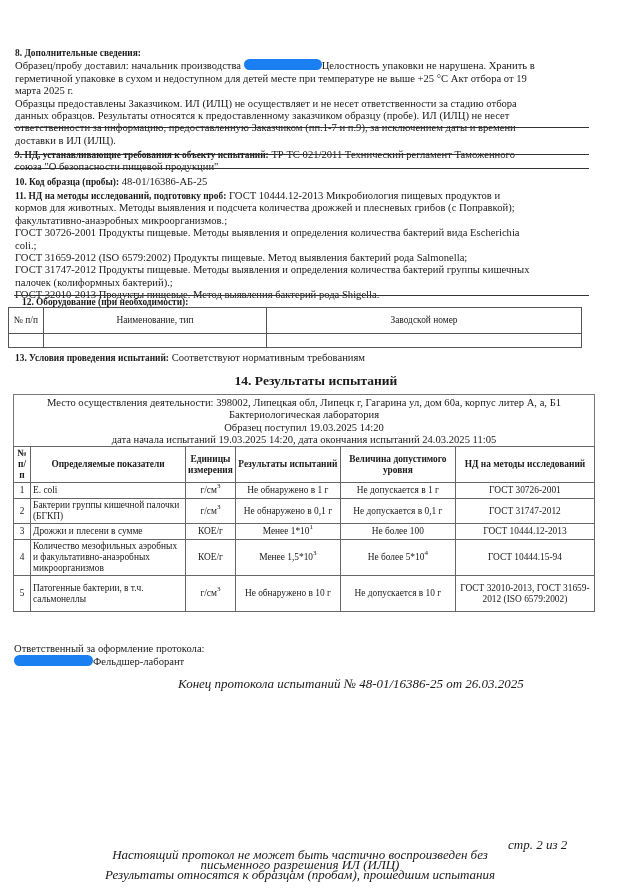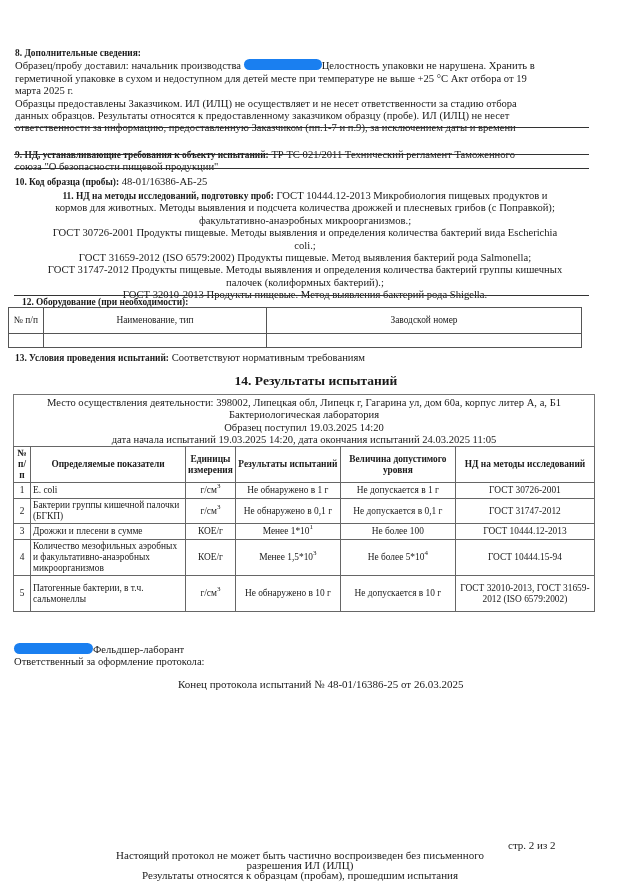"доставки в ИЛ (ИЛЦ)." div { html: none -> <div>доставки в ИЛ (ИЛЦ).</div> }
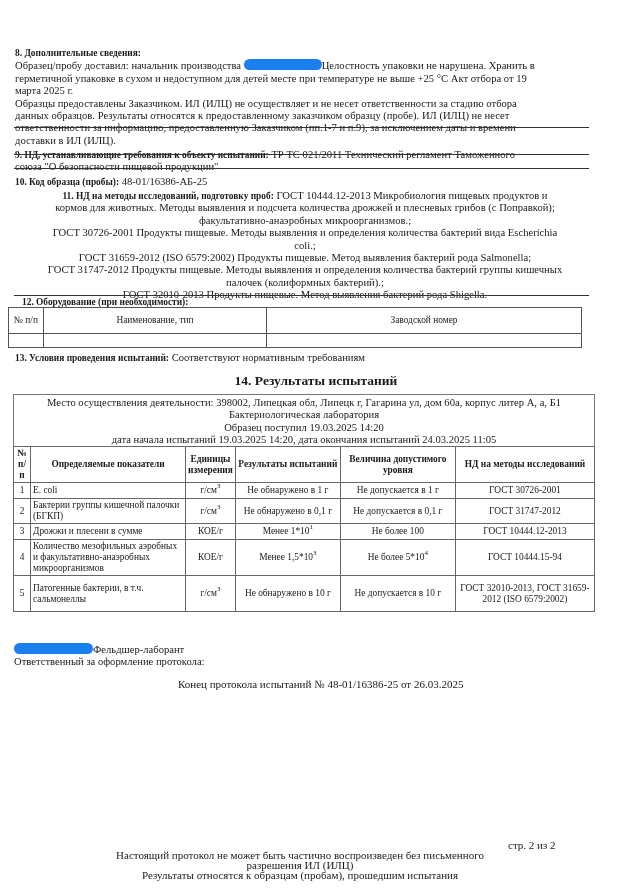"11. НД на методы исследований," div.sec { text-align: center -> none }
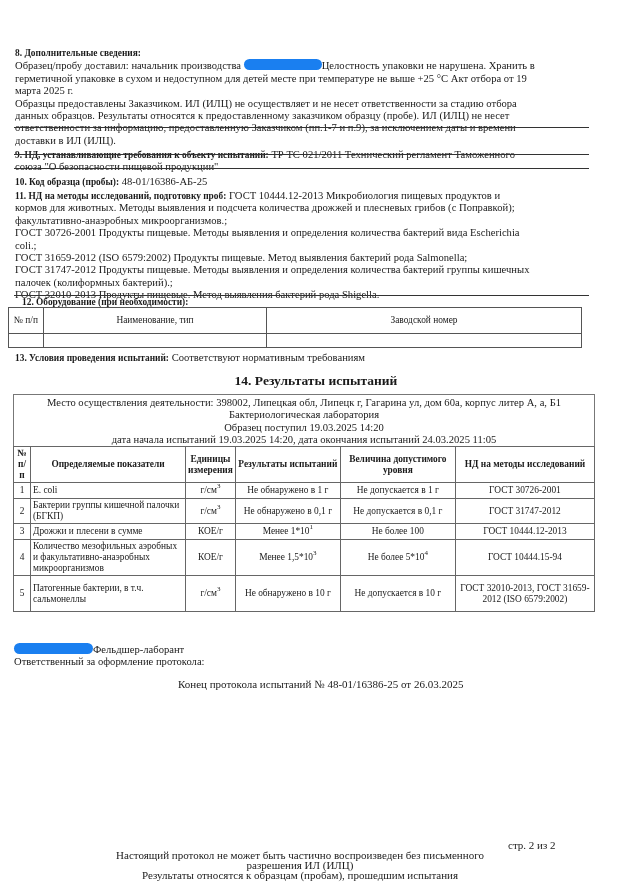"Фельдшер-лаборант" div { order: before "Ответственный за оформление протокола:" -> after "Ответственный за оформление протокола:" }
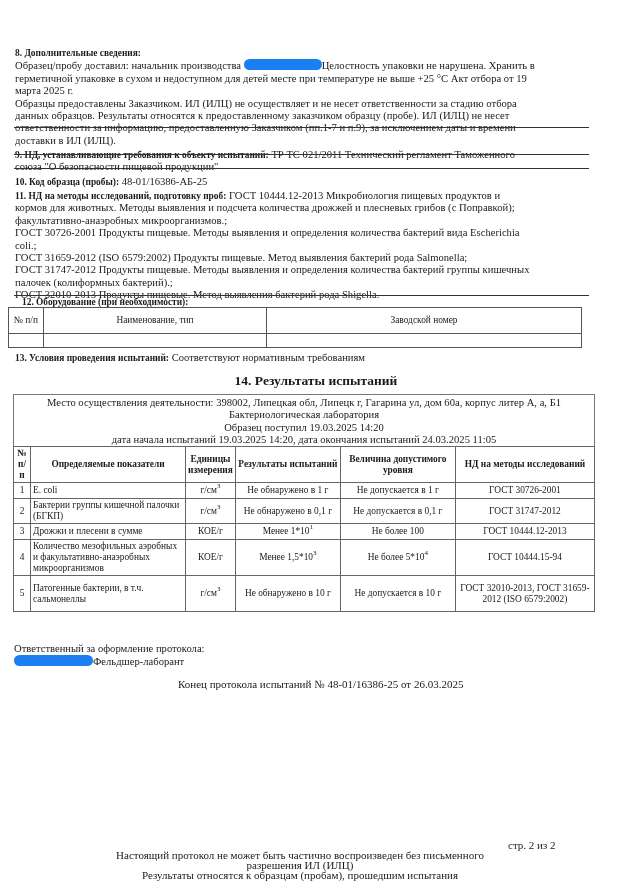"Конец протокола испытаний №" .small { font-size: 11px -> 13px; font-style: none -> italic }
